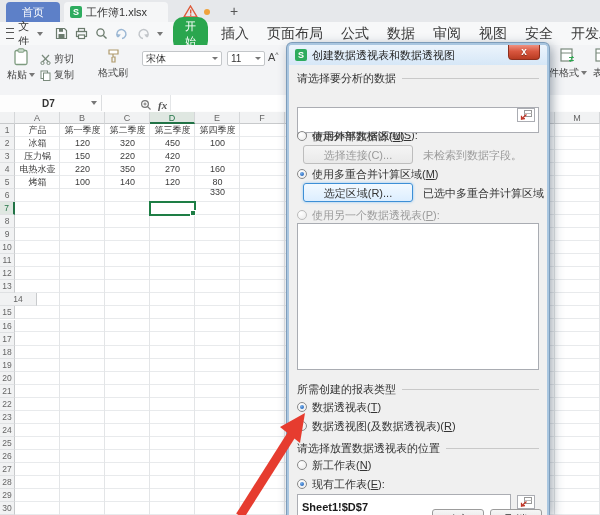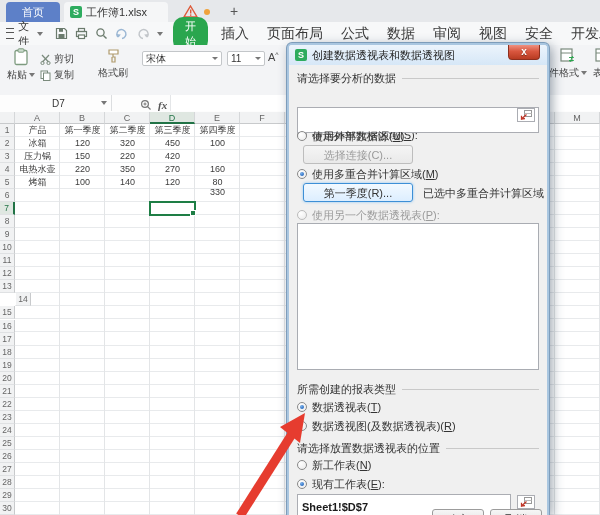"D7" #namebox { font-weight: none -> bold; left: 16px -> 6px }
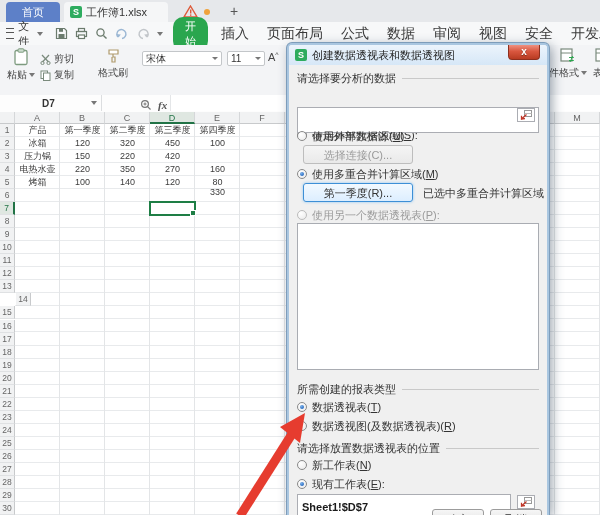"未检索到数据字段。" div.sidetxt { html: none -> <div>未检索到数据字段。</div> }
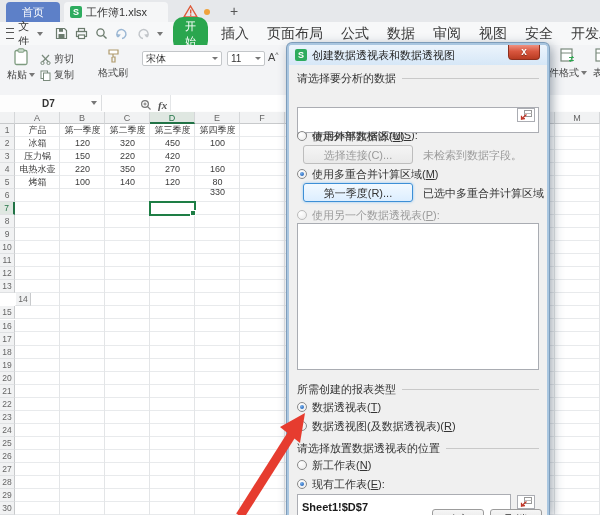"第一季度(R)..." div.dbtn { text: 第一季度 -> 选定区域 }
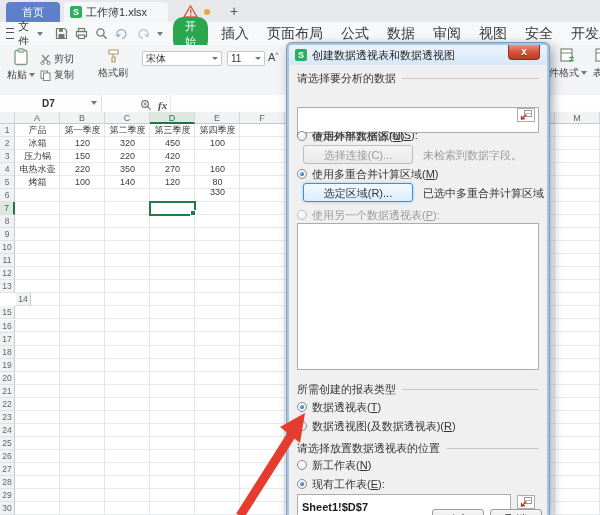"14" div.rhdr { left: 16px -> 0px; width: 15px -> 37px }
